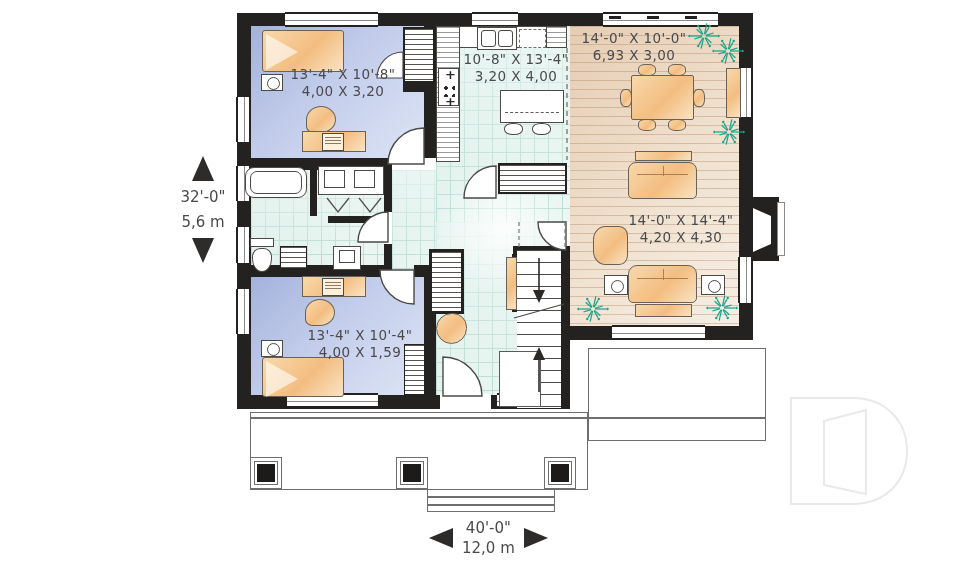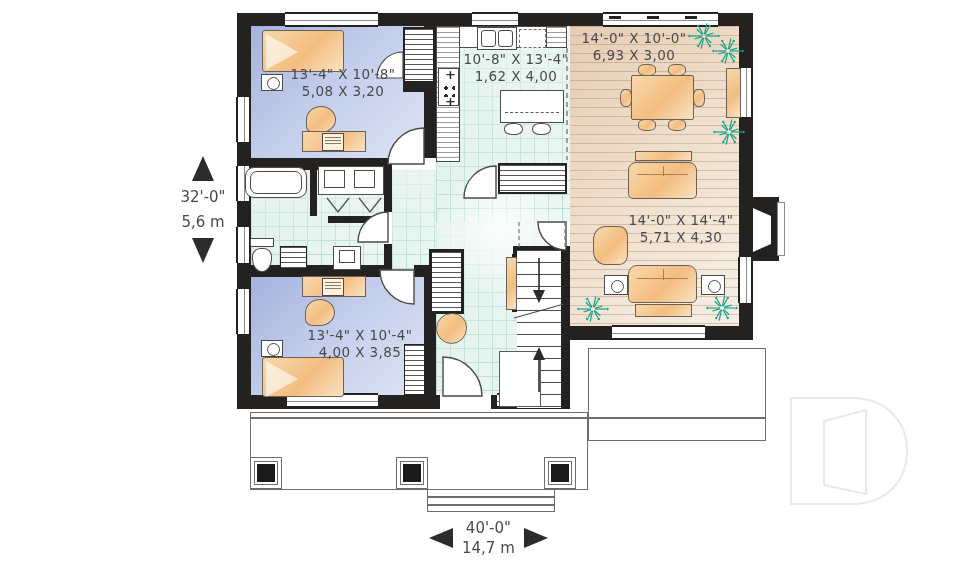"1,62 X 4,00" span { text: 1,62 -> 3,20 }
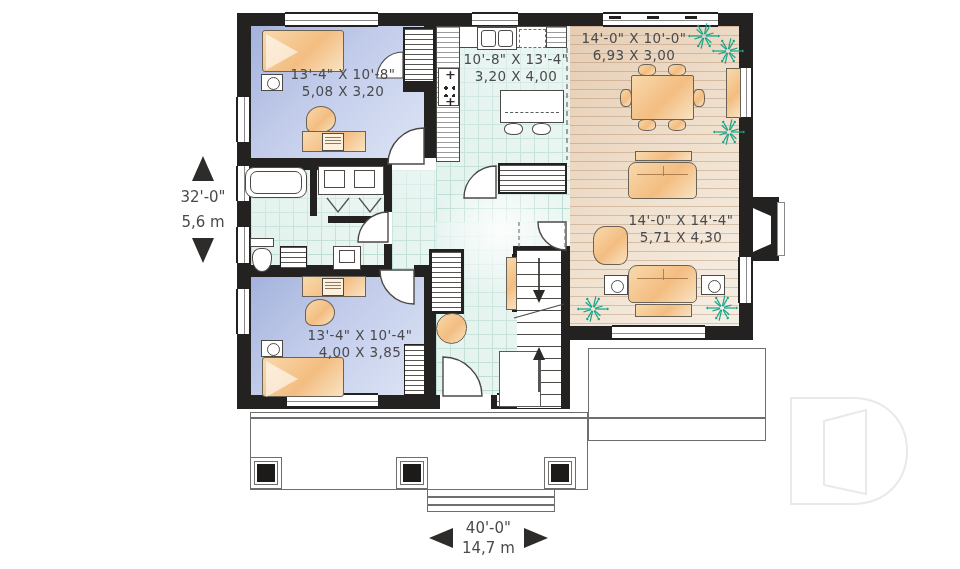"5,08 X 3,20" span { text: 5,08 -> 4,00 }
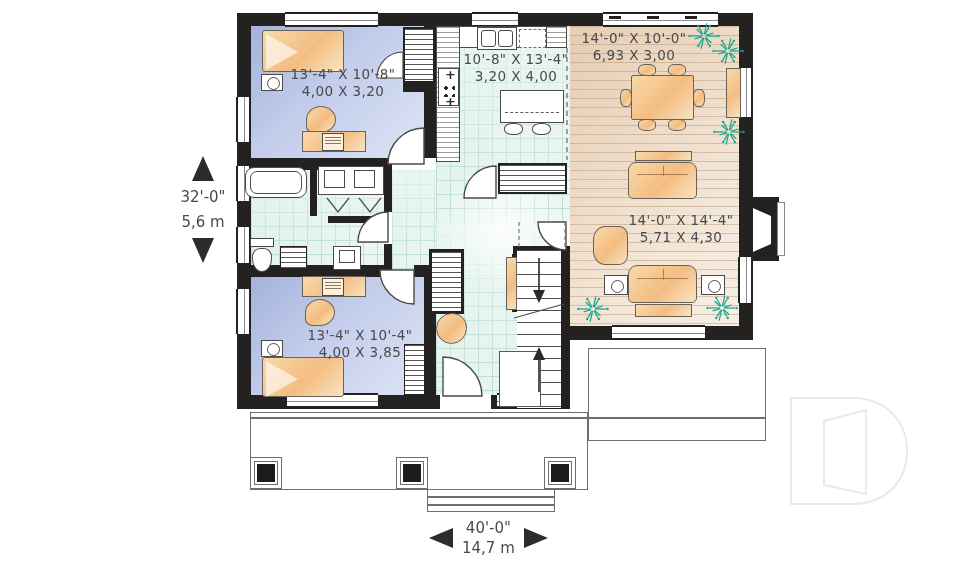"5,71 X 4,30" span { text: 5,71 -> 4,20 }
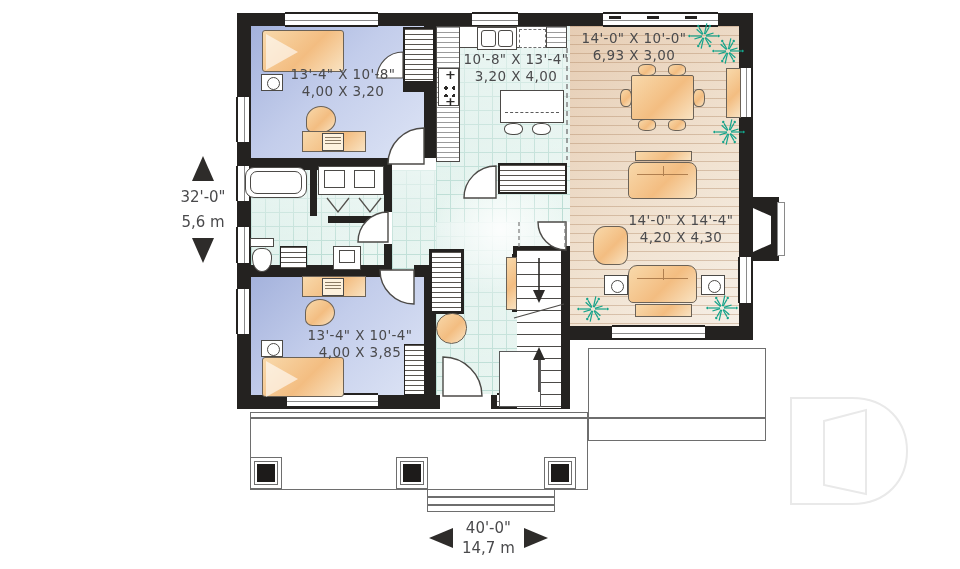"4,00 X 3,85" span { text: 3,85 -> 1,59 }
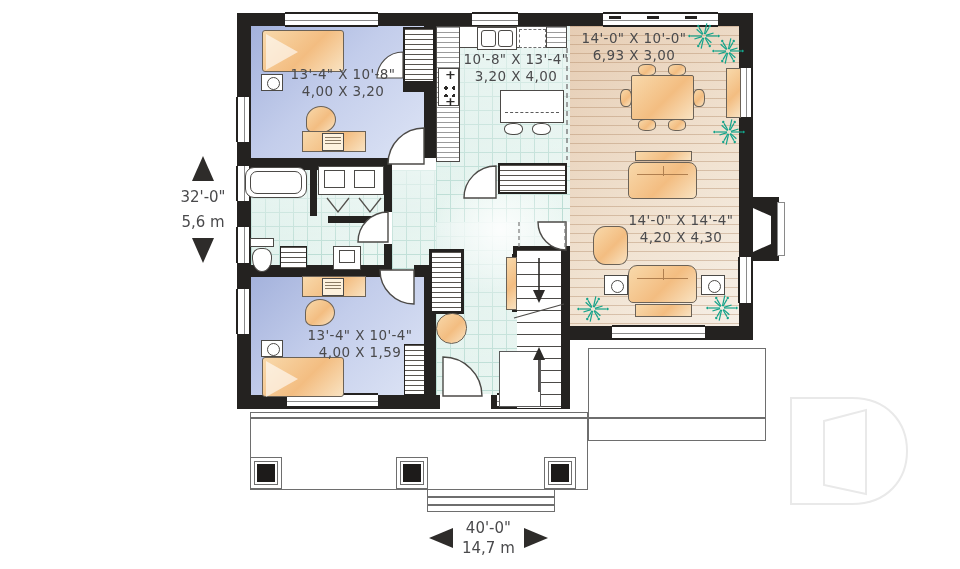"14,7 m" span { text: 14,7 -> 12,0 }
